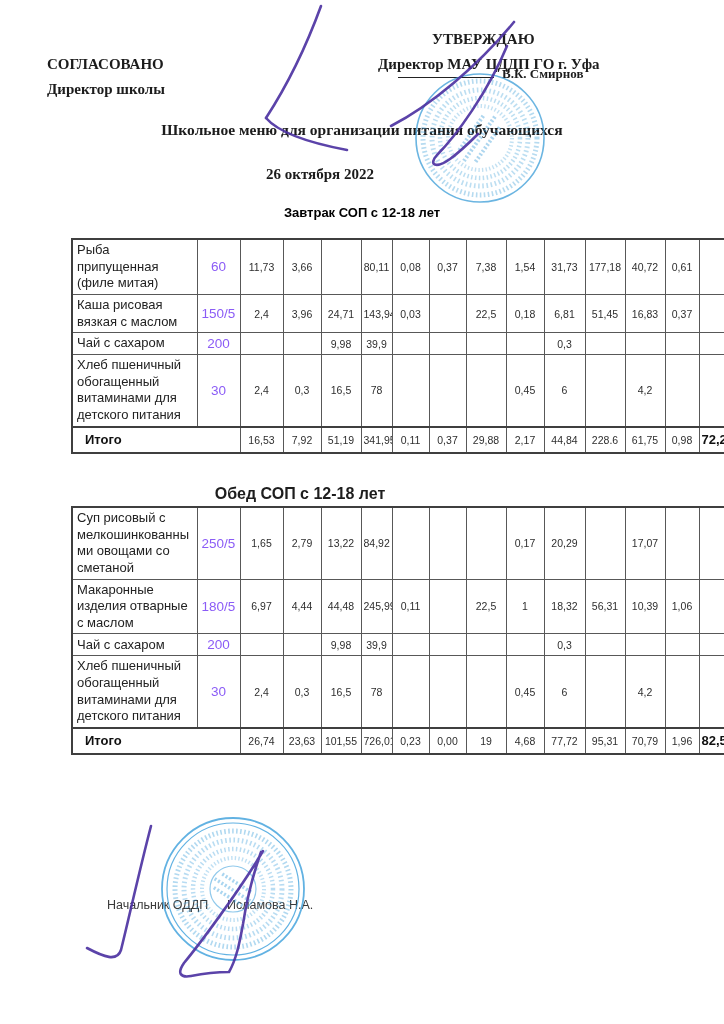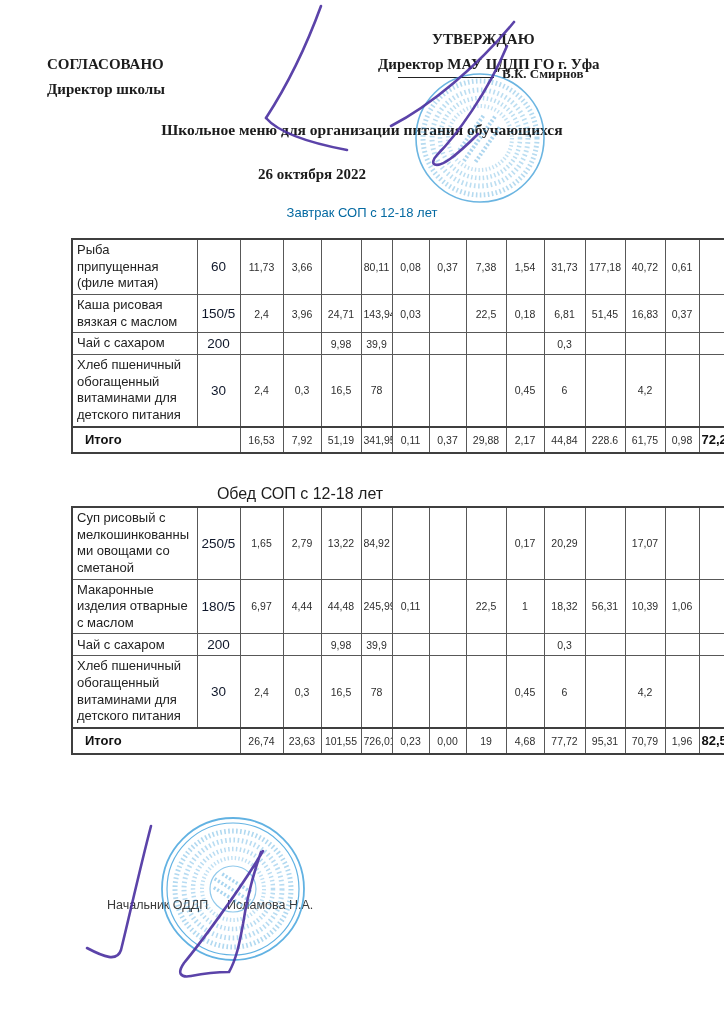"26 октября 2022" .doc-date { padding-left: none -> 8px }
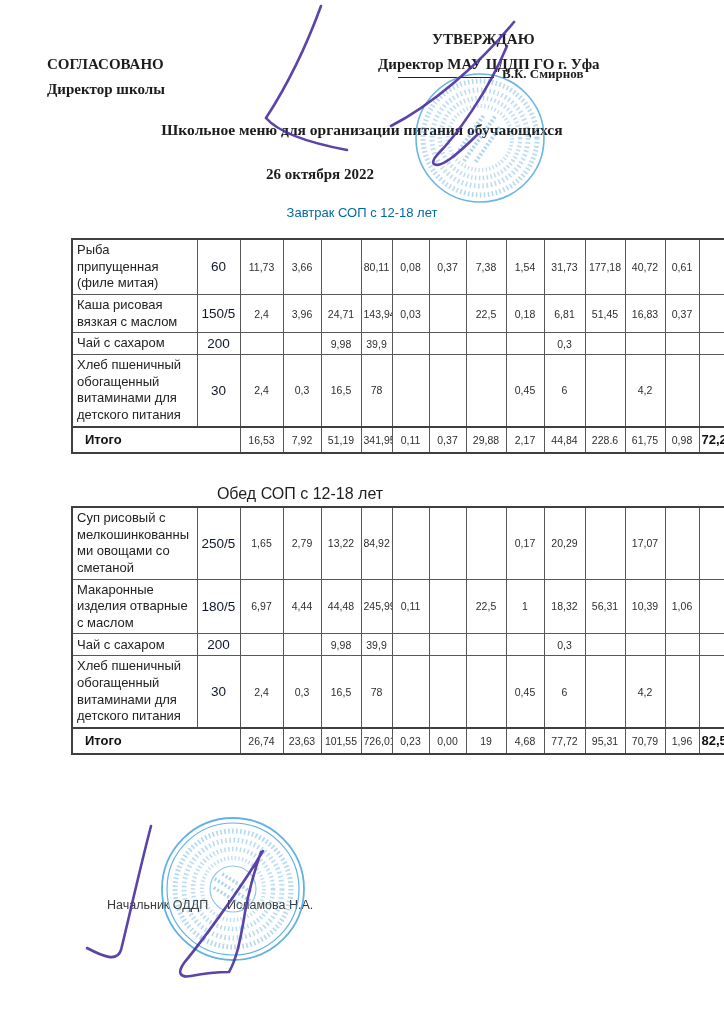"Завтрак СОП с 12-18 лет" .sub-heading-1 { color: #0369a1 -> #000000; font-weight: normal -> bold }
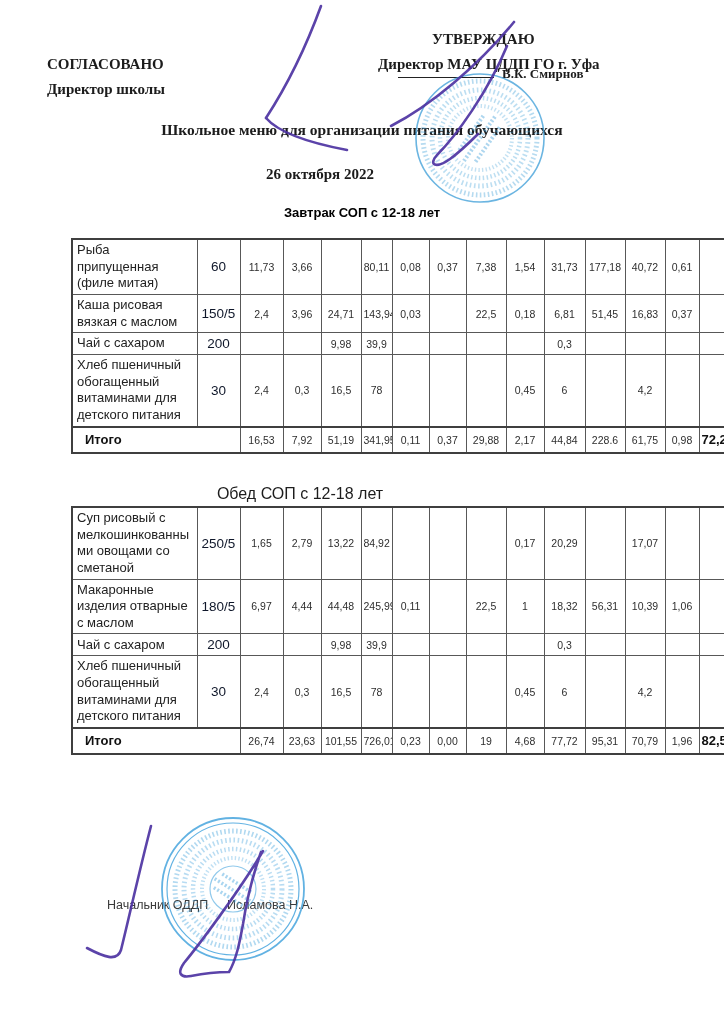"60" .menu-table td.mass { color: #0f172a -> #8b5cf6 }
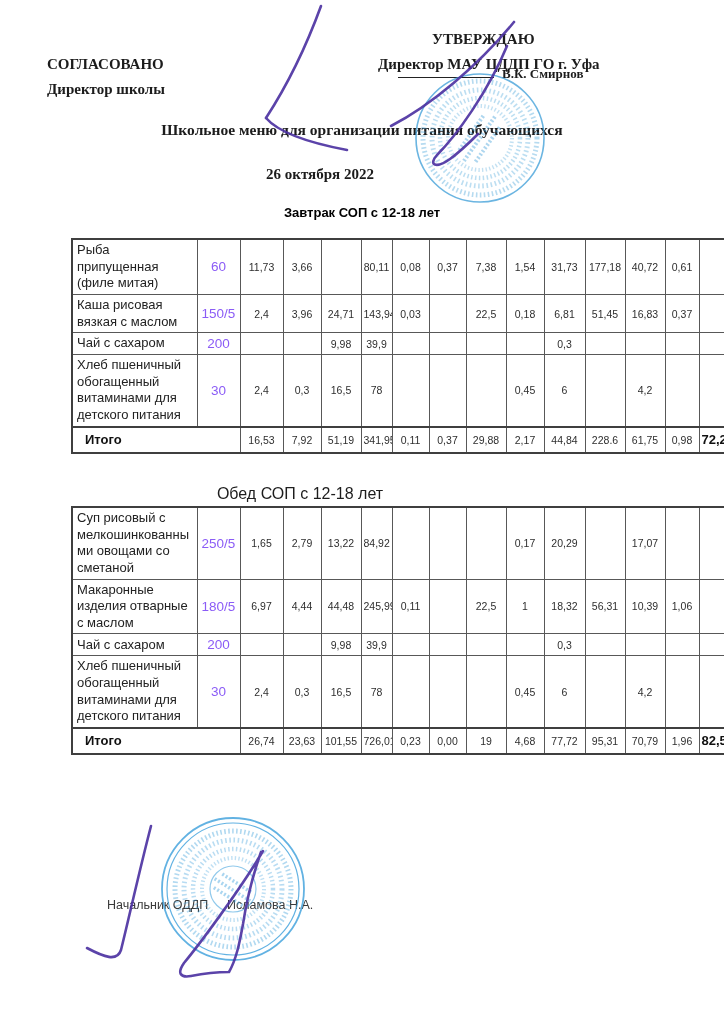"Обед СОП с 12-18 лет" .sub-heading-2 { font-weight: normal -> bold }
